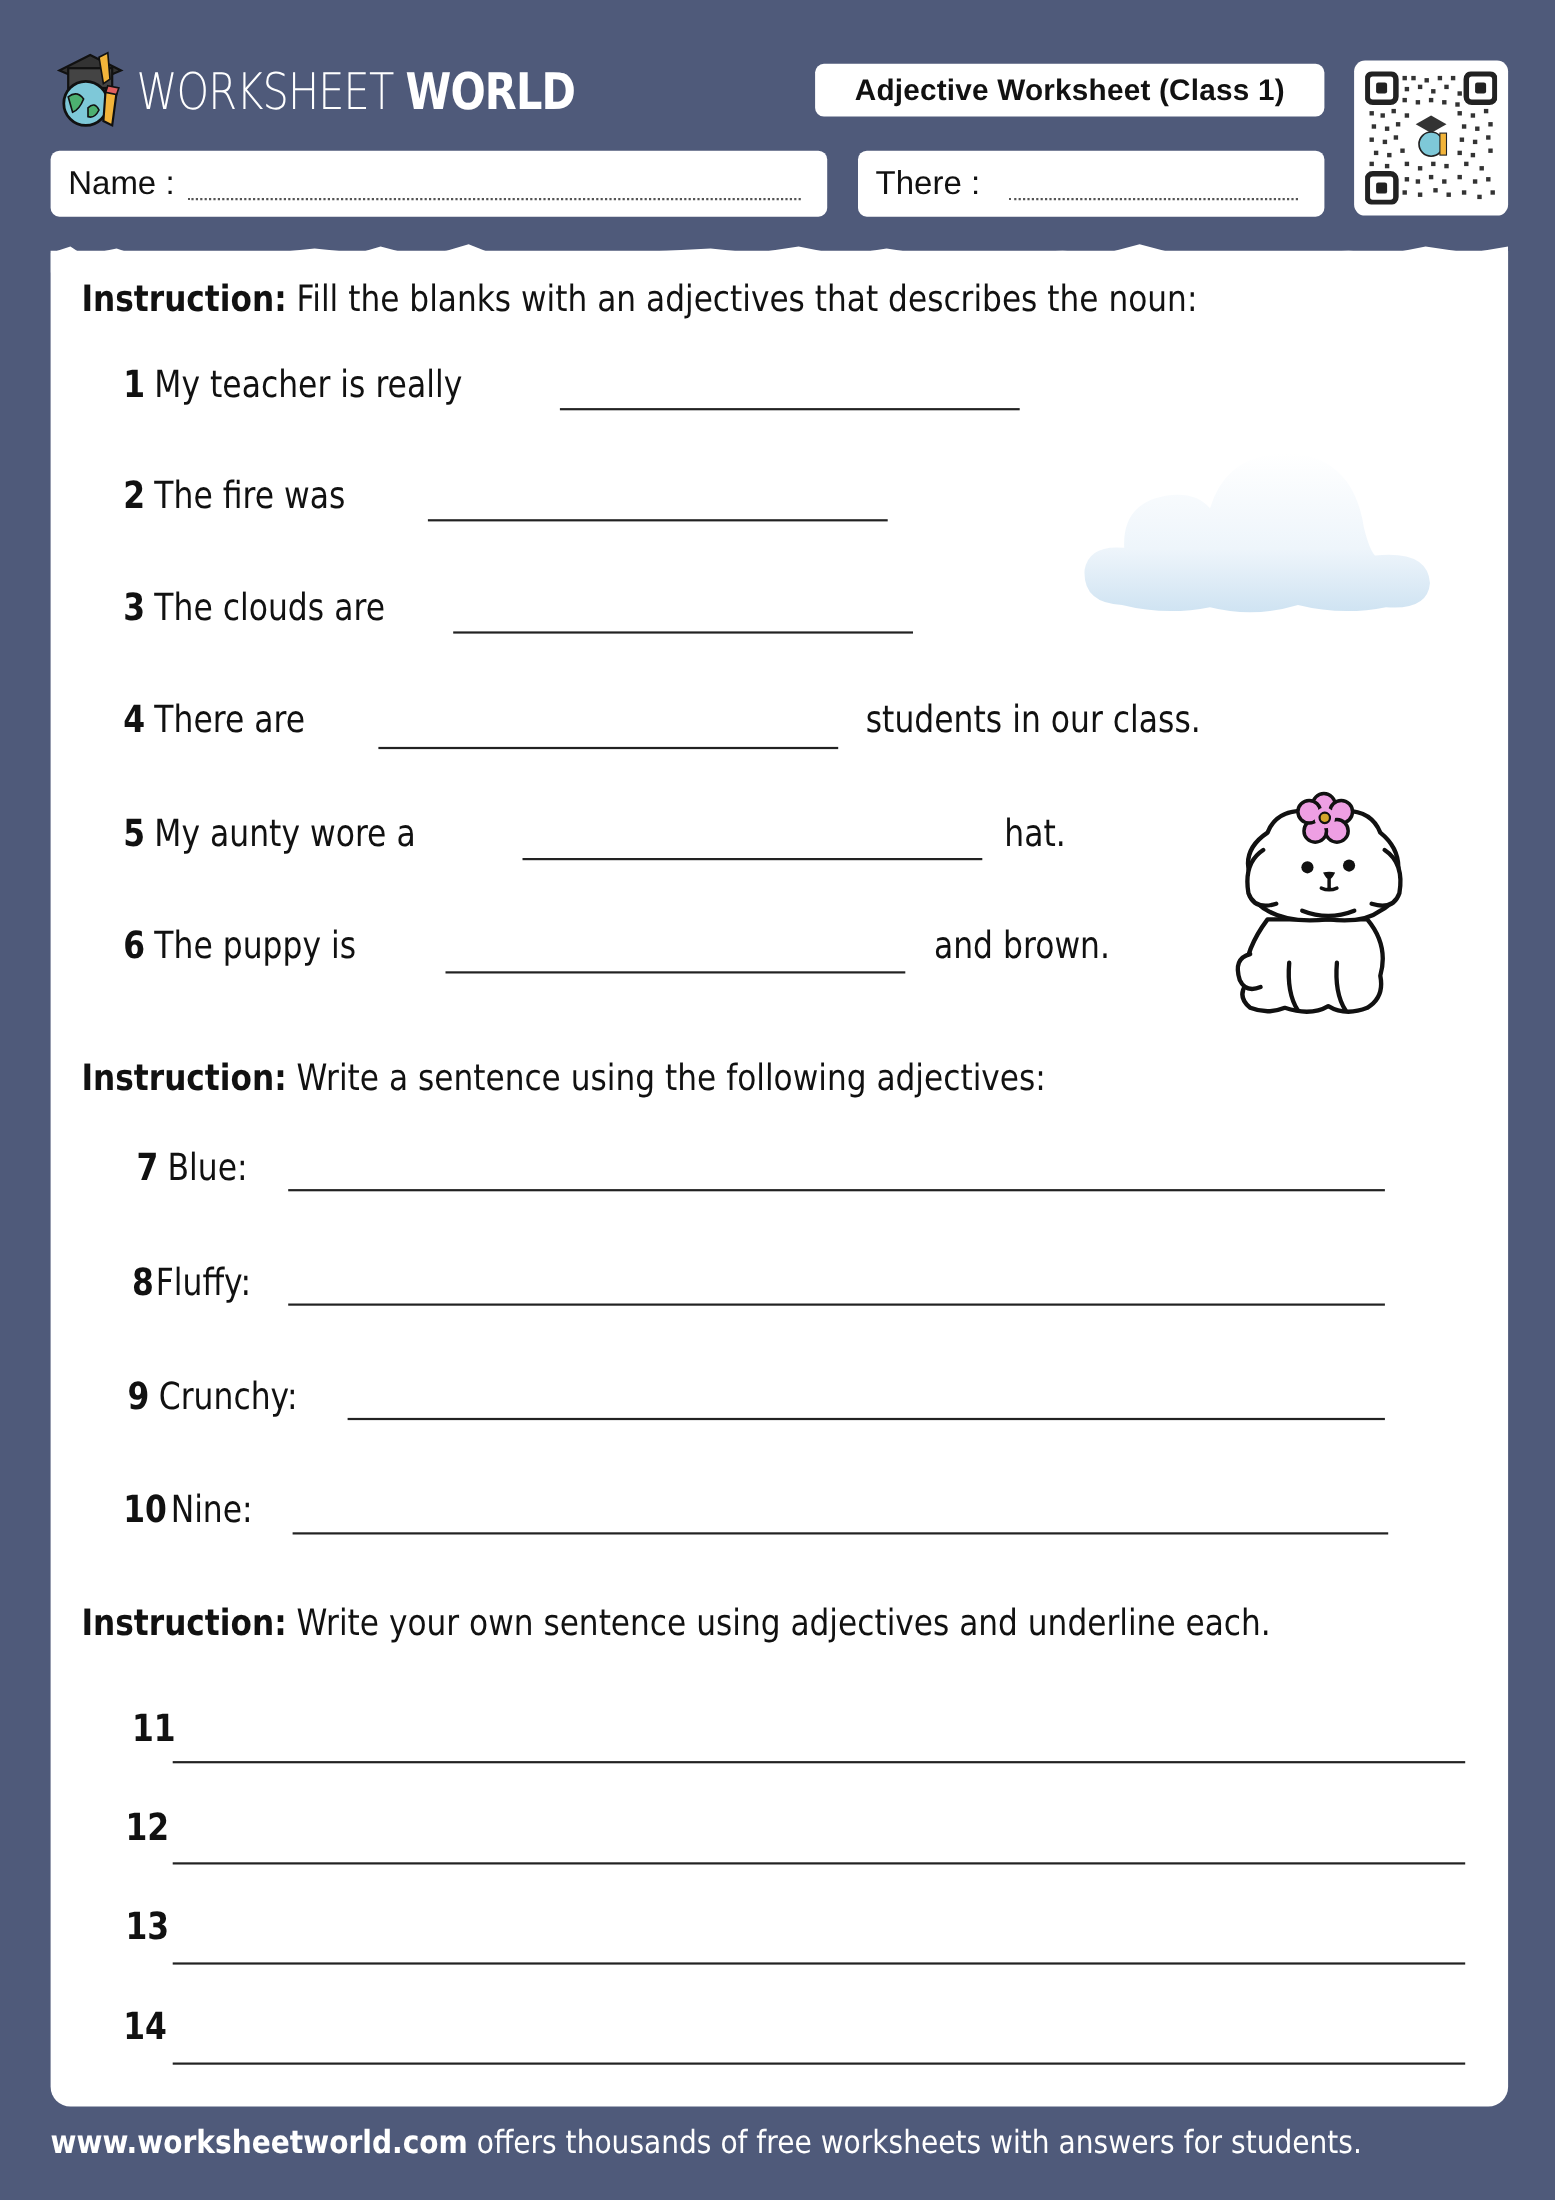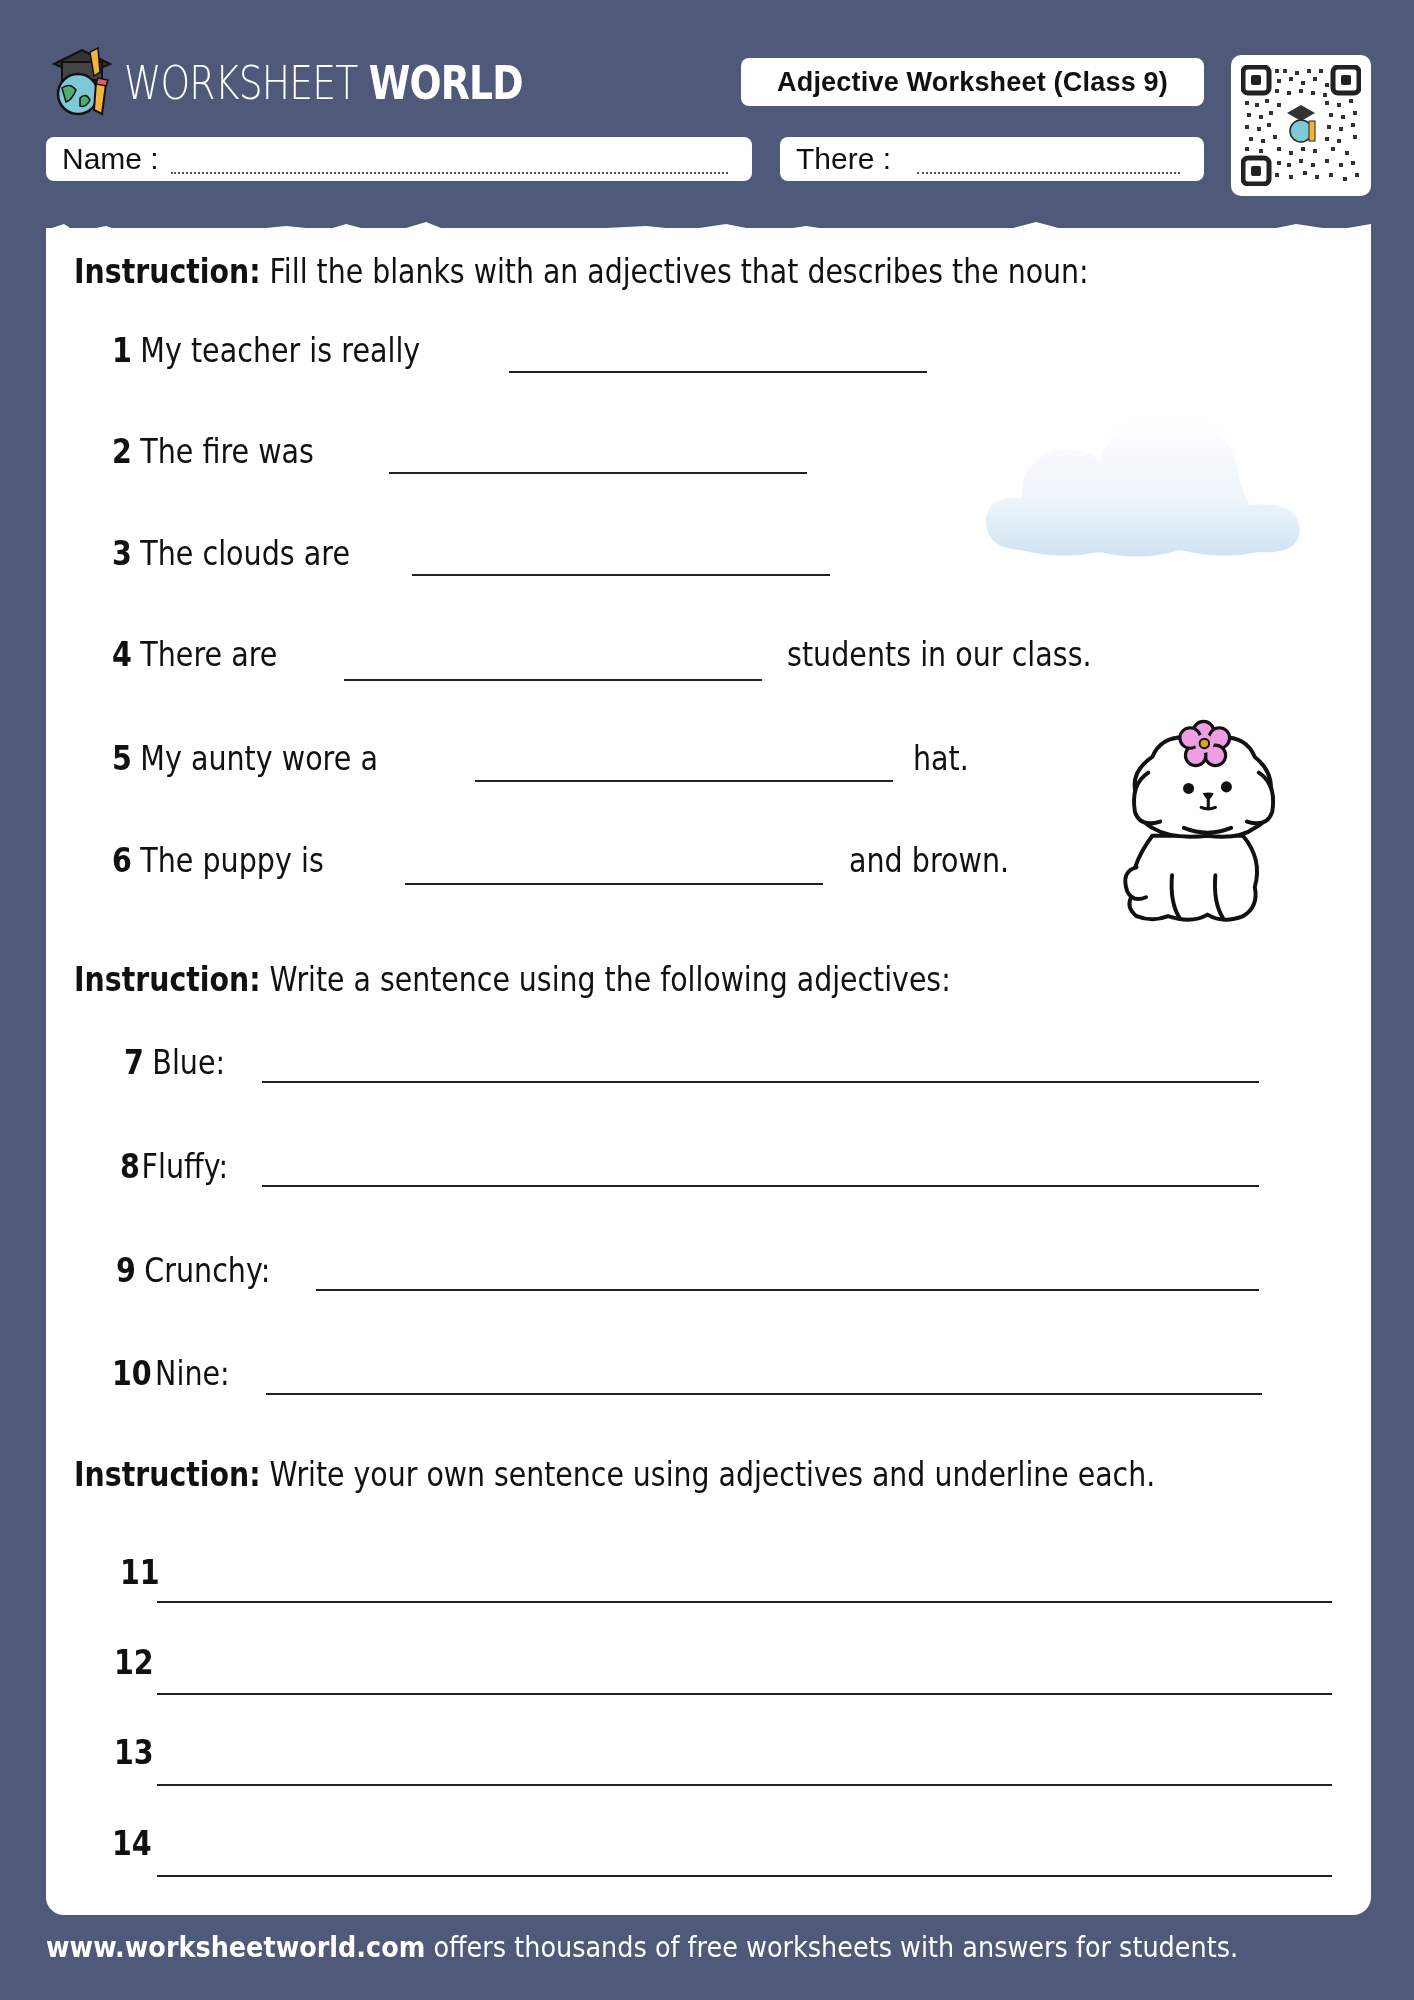"Adjective Worksheet (Class 9)" div.abs { text: 9 -> 1 }
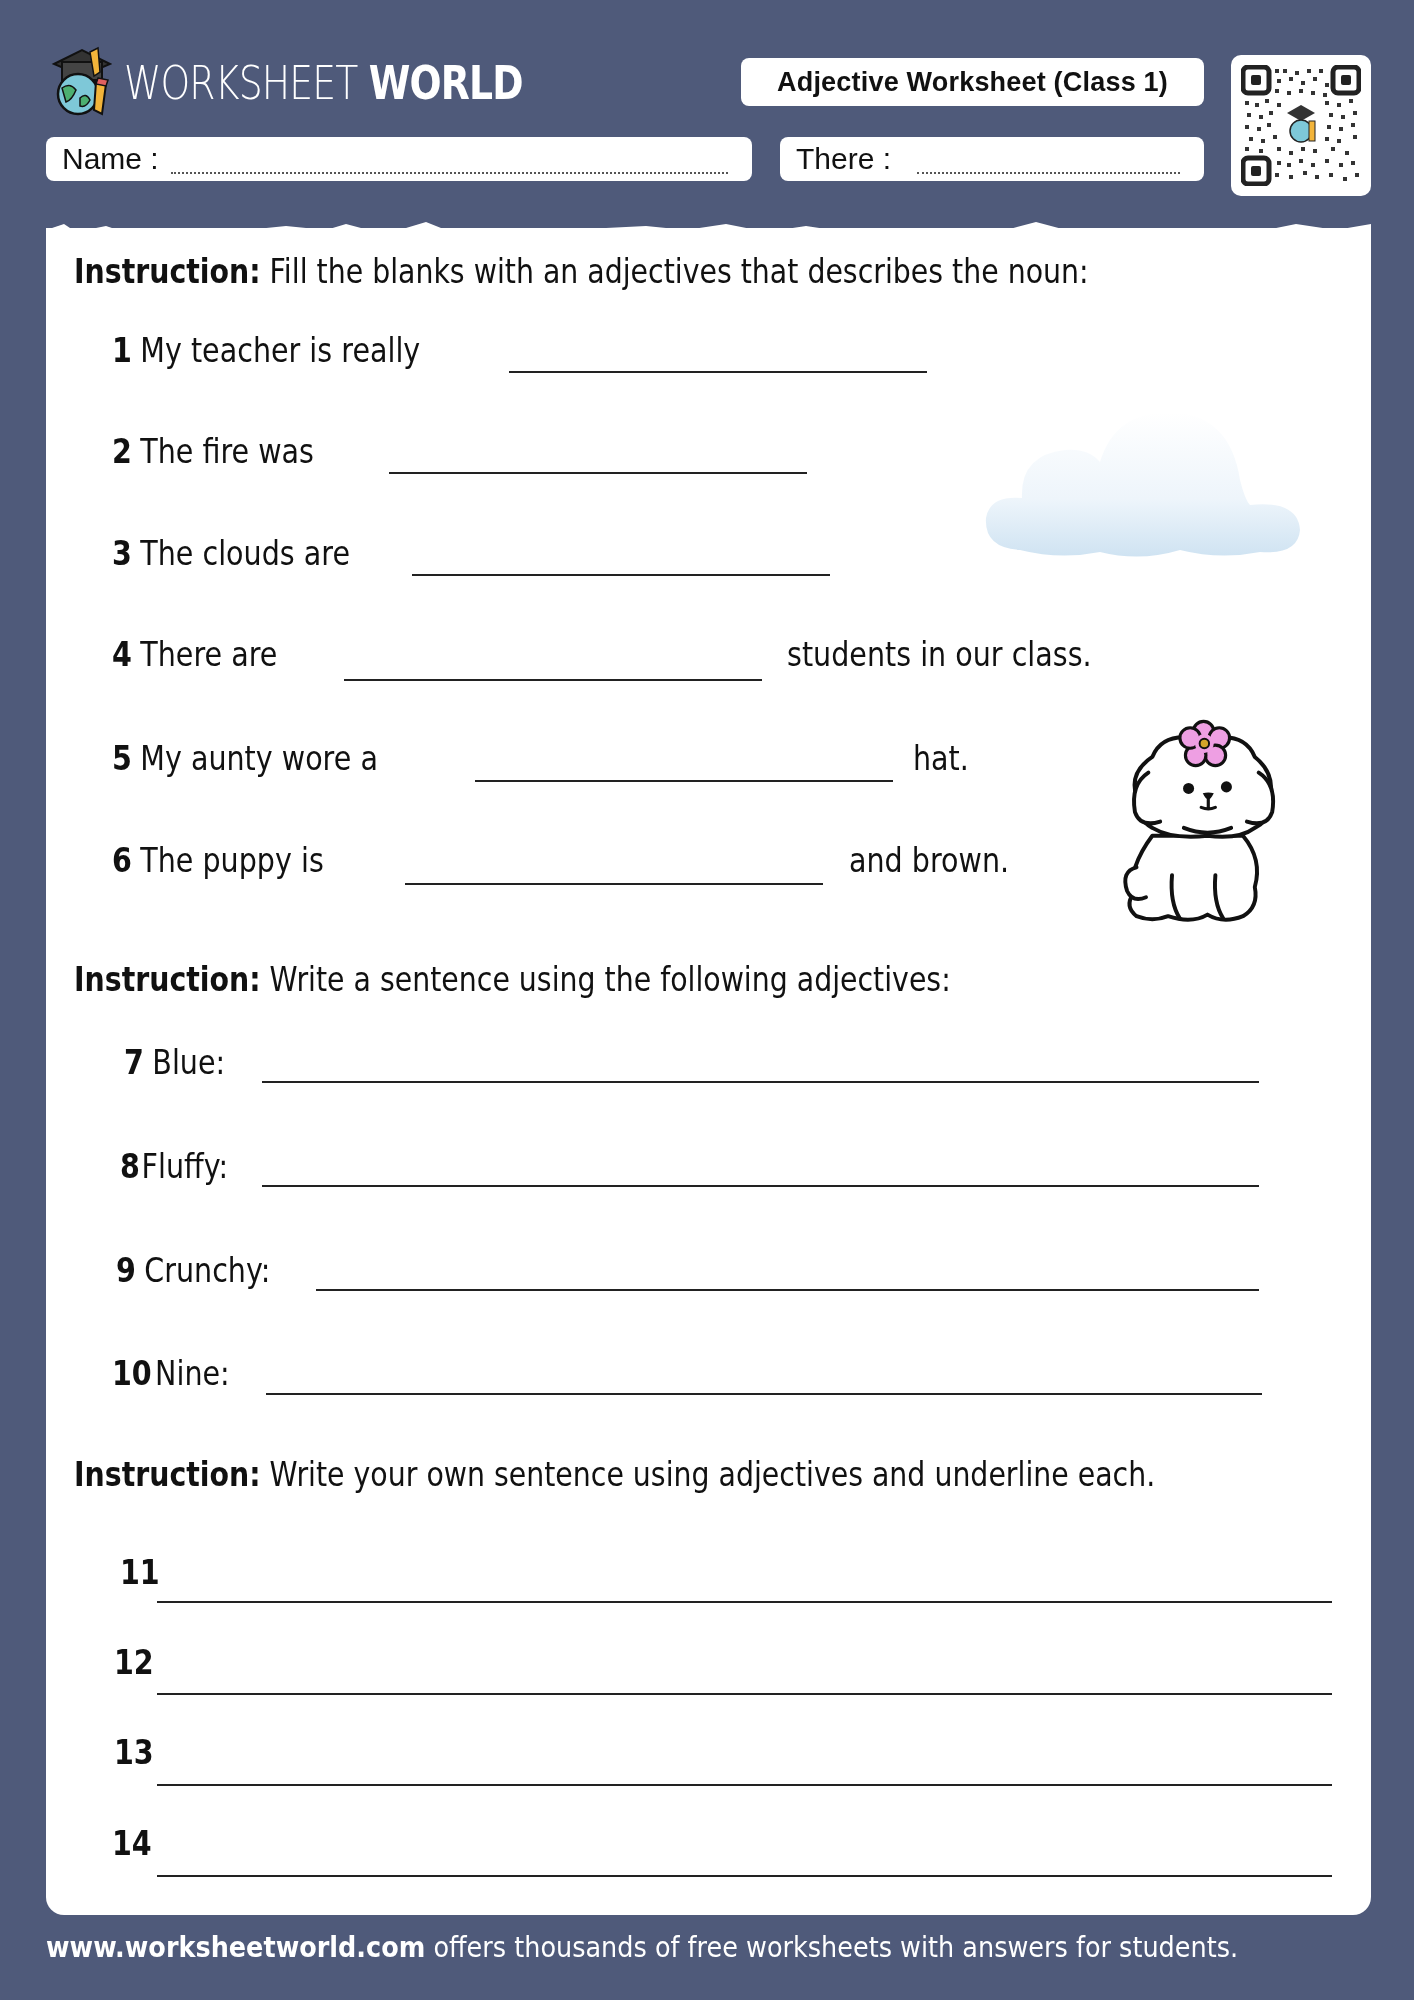"Name :" .field { height: 44px -> 60px }
